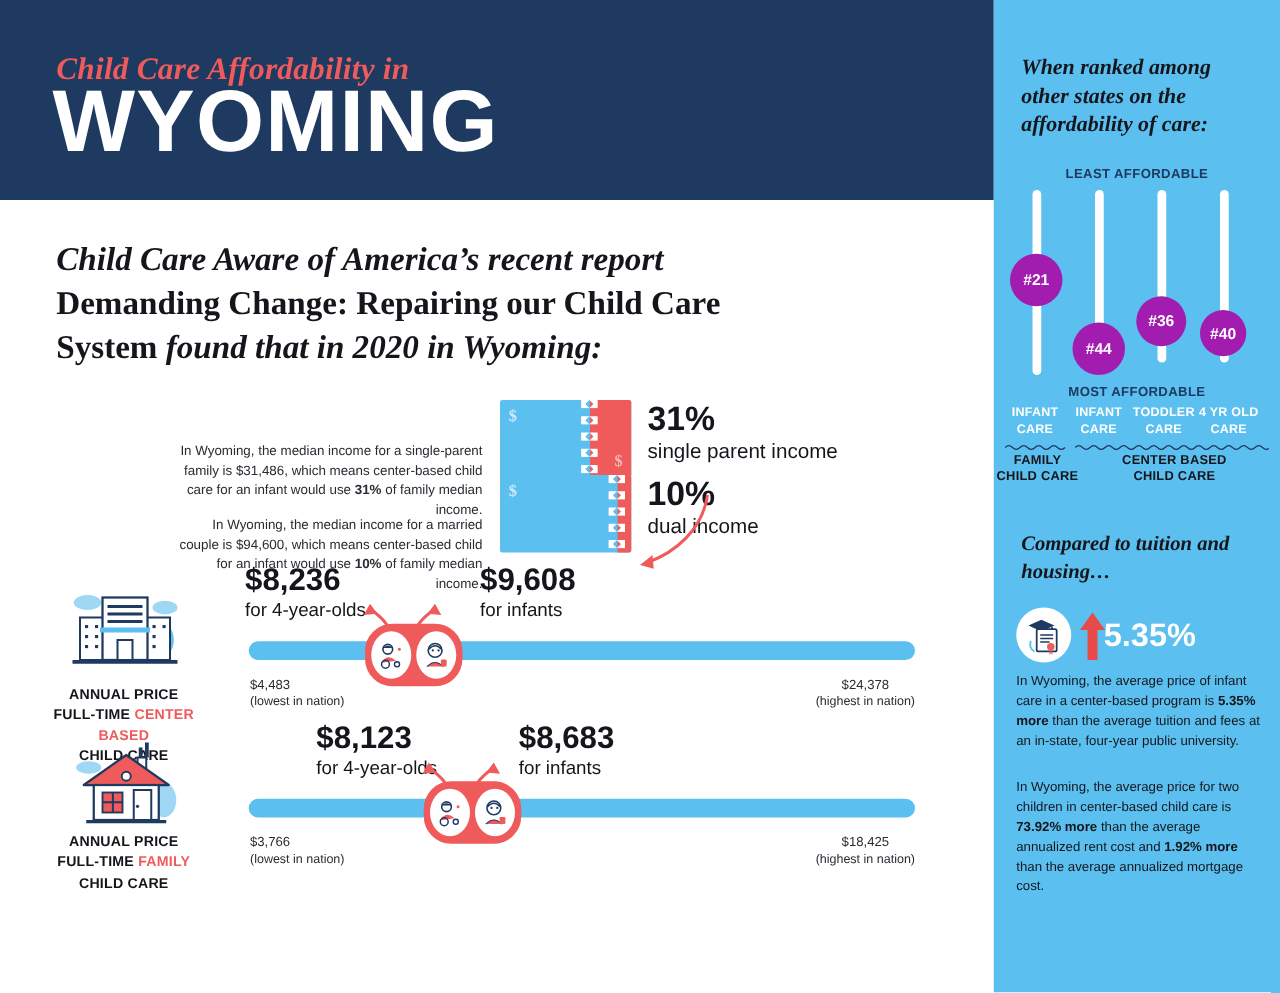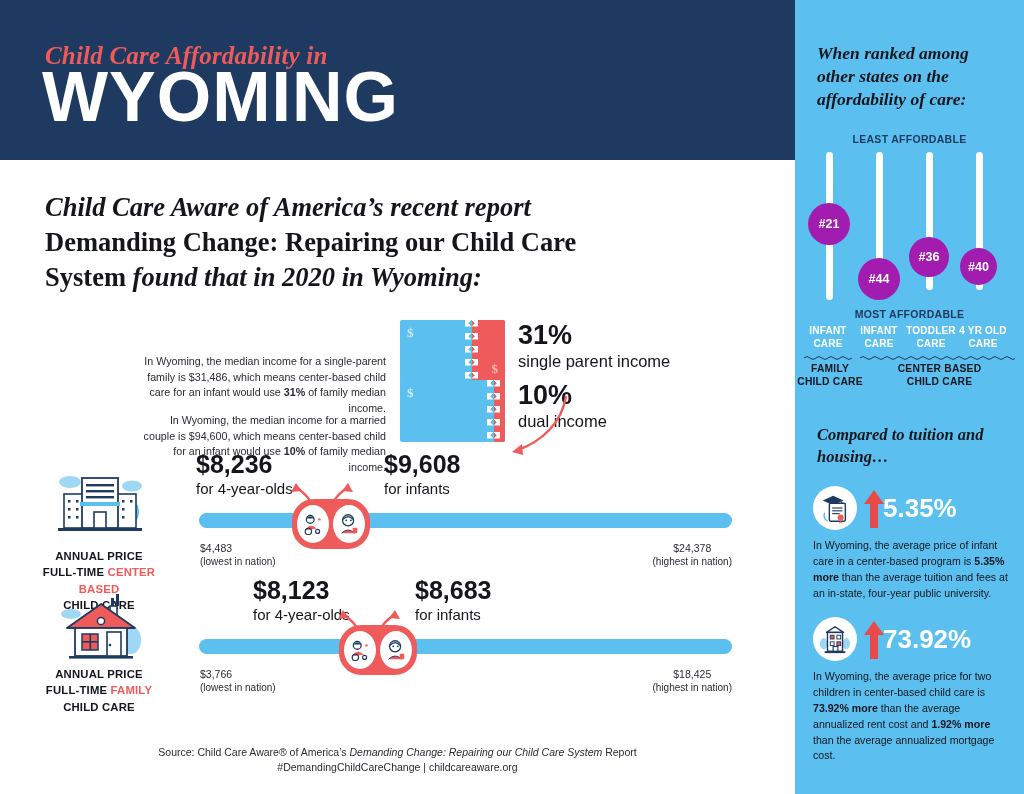"73.92%" div.cmp-head { html: <div> <div> <svg> <ellipse></ellipse> <ellipse></ellipse> <path></path> <rect></rect> <rect></rect> <rect></rect> <rect></rect> <rect></rect> <rect></rect> <rect></rect> </svg> </div> <svg> <polygon></polygon> </svg> <div>73.92%</div> </div> -> none }
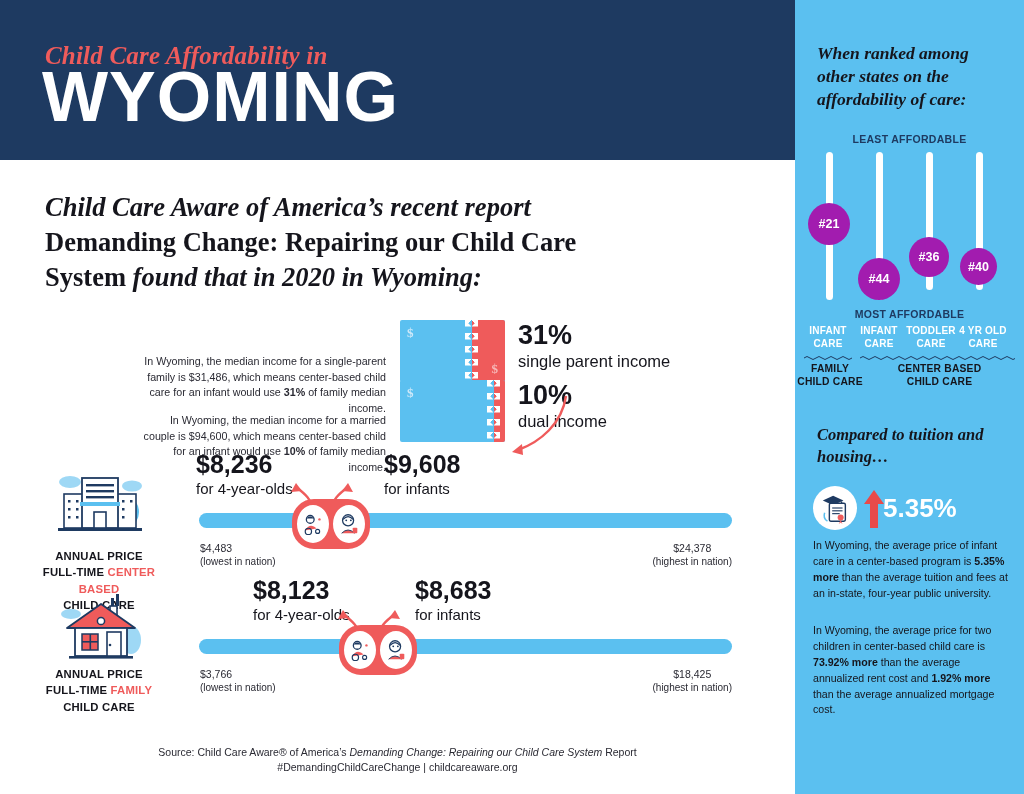"Source: Child Care Aware® of" div.footer { html: <div> <div> <div> <span>Source: Child Care Aware® of America’s </span><span>Demanding Change: Repairing our Child Care System</span><span> Report</span> </div> <div>#DemandingChildCareChange | childcareaware.org</div> </div> </div> -> none }
